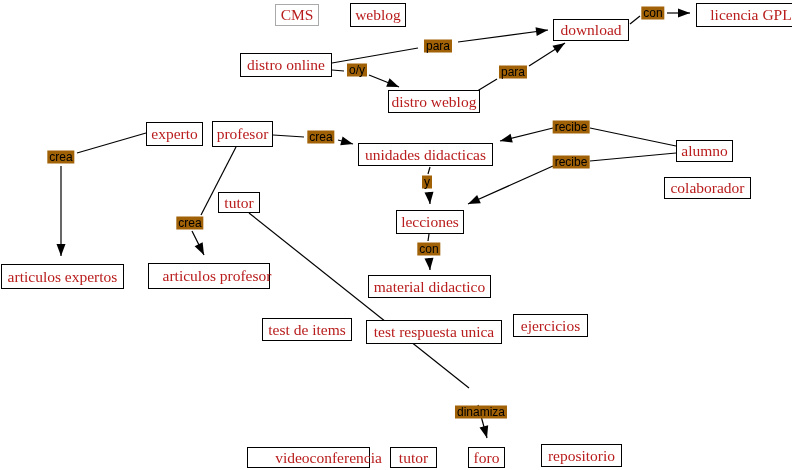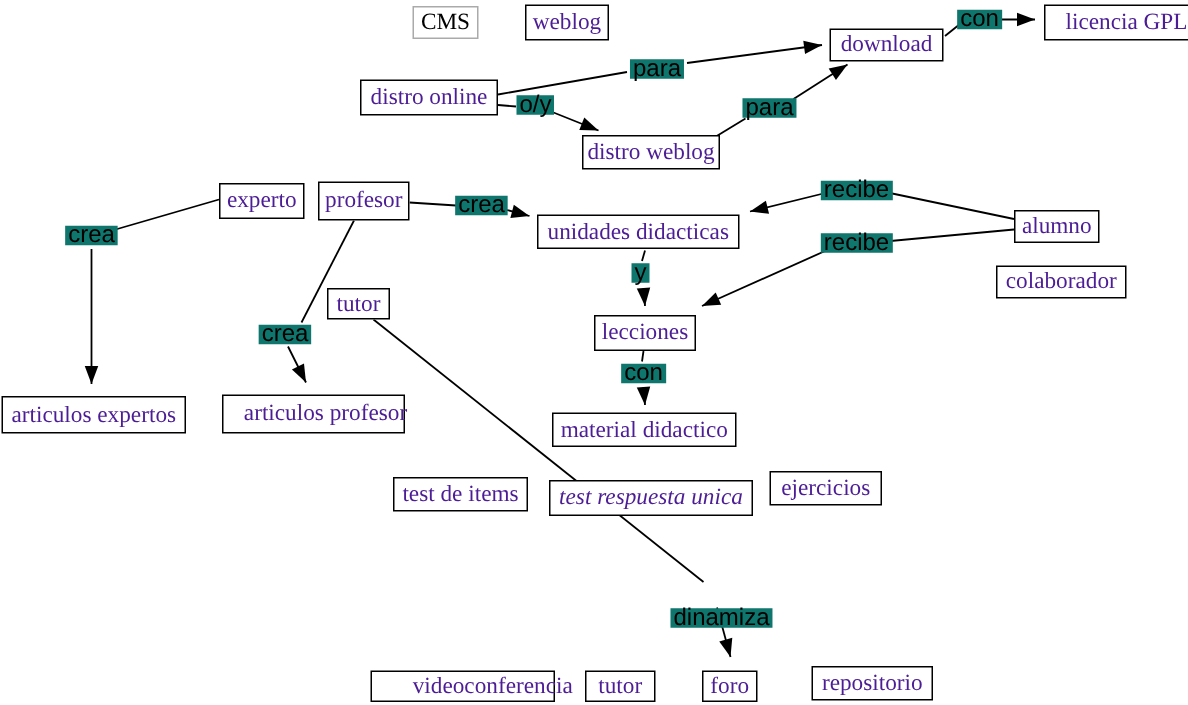"CMS" .node.muted { color: #000000 -> #b91c1c }
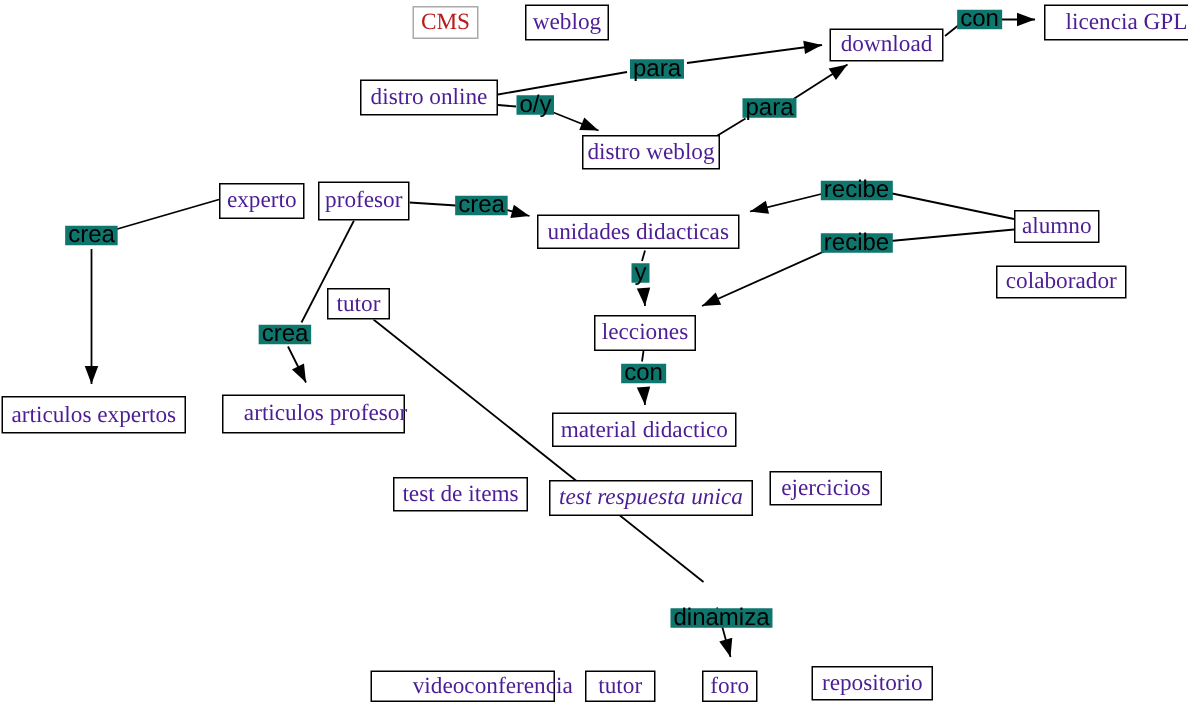"weblog" .node { color: #4c1d95 -> #b91c1c }
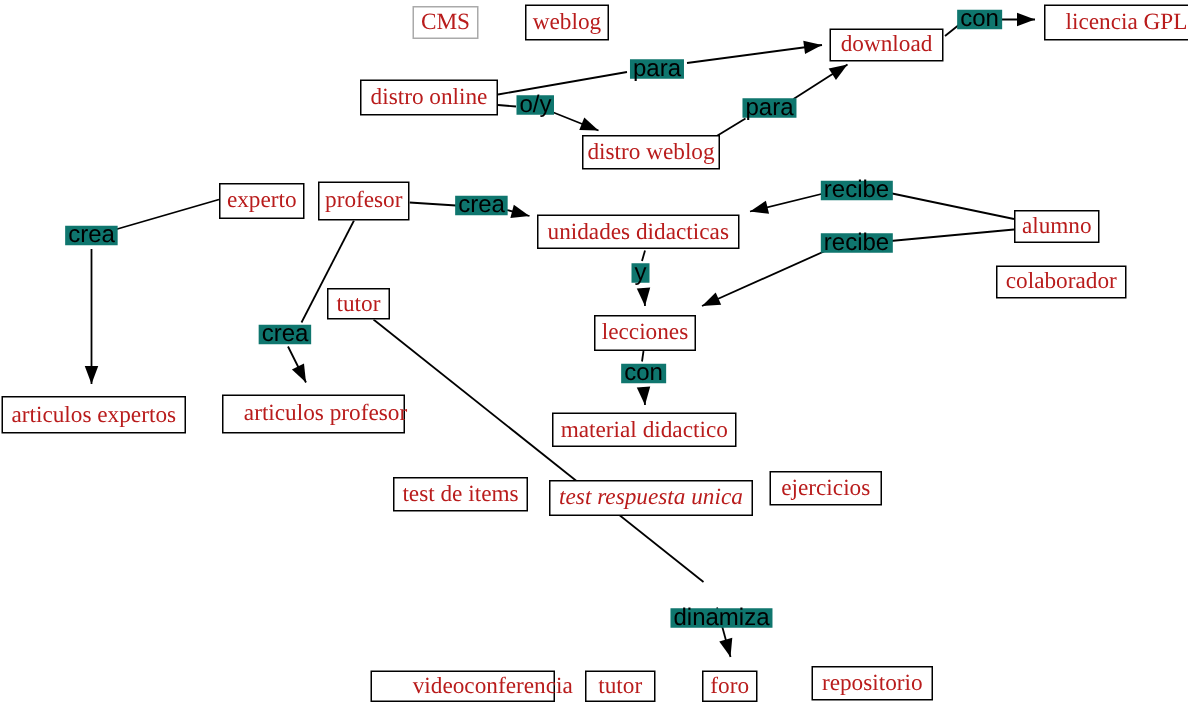"con" .edge-label { background: #0f766e -> #a16207; font-size: 16px -> 12px }
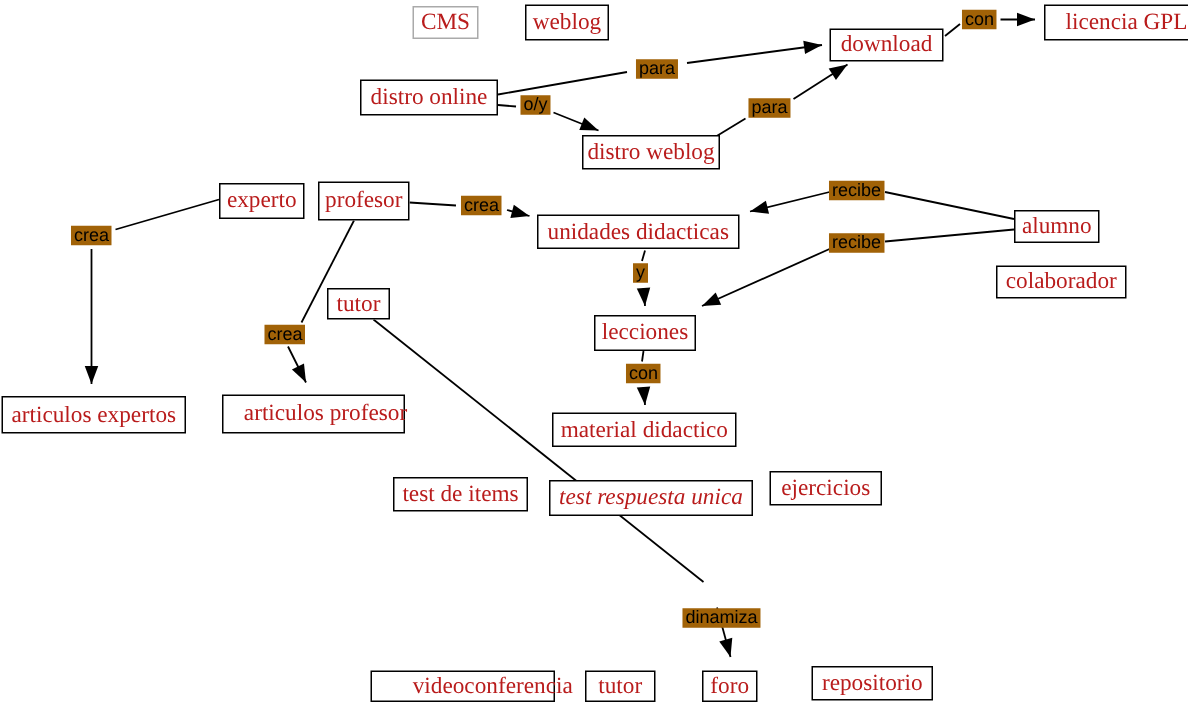"test respuesta unica" div.node { font-style: italic -> none }
